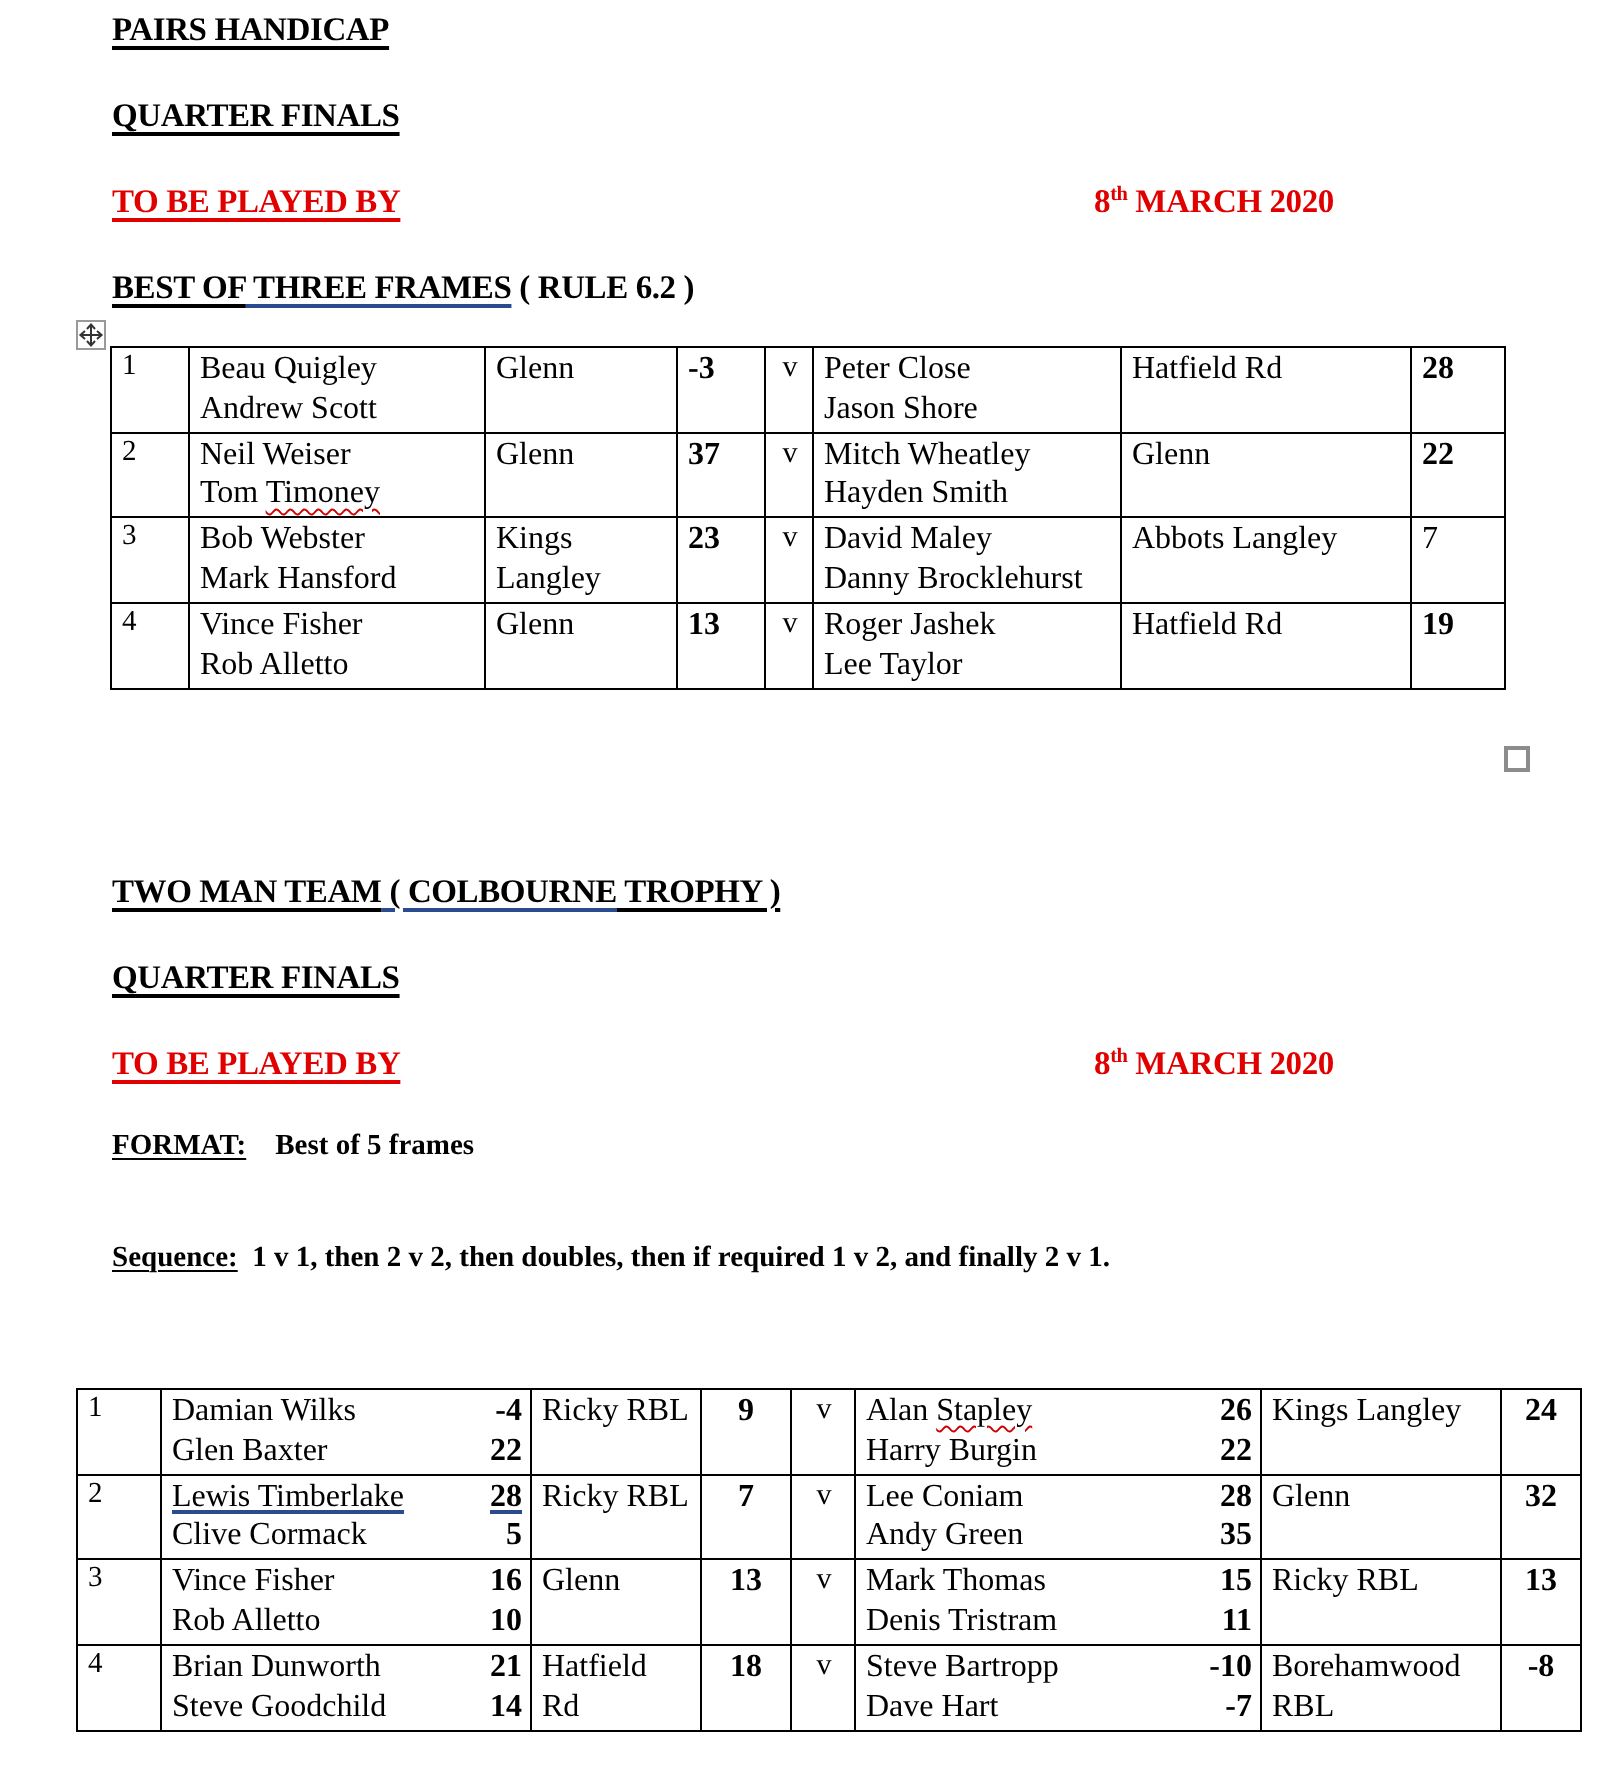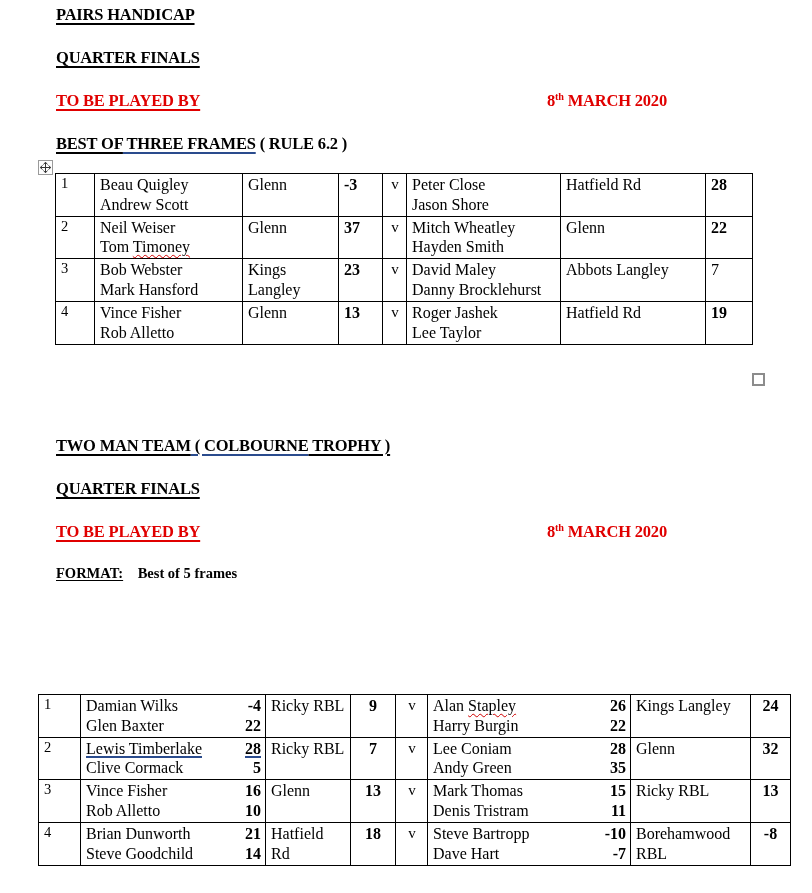"Sequence: 1 v 1, then" div.para { html: none -> <div> <span>Sequence:</span><span> </span><span>1 v 1, then 2 v 2, then doubles, then if required 1 v 2, and finally 2 v 1.</span> </div> }
